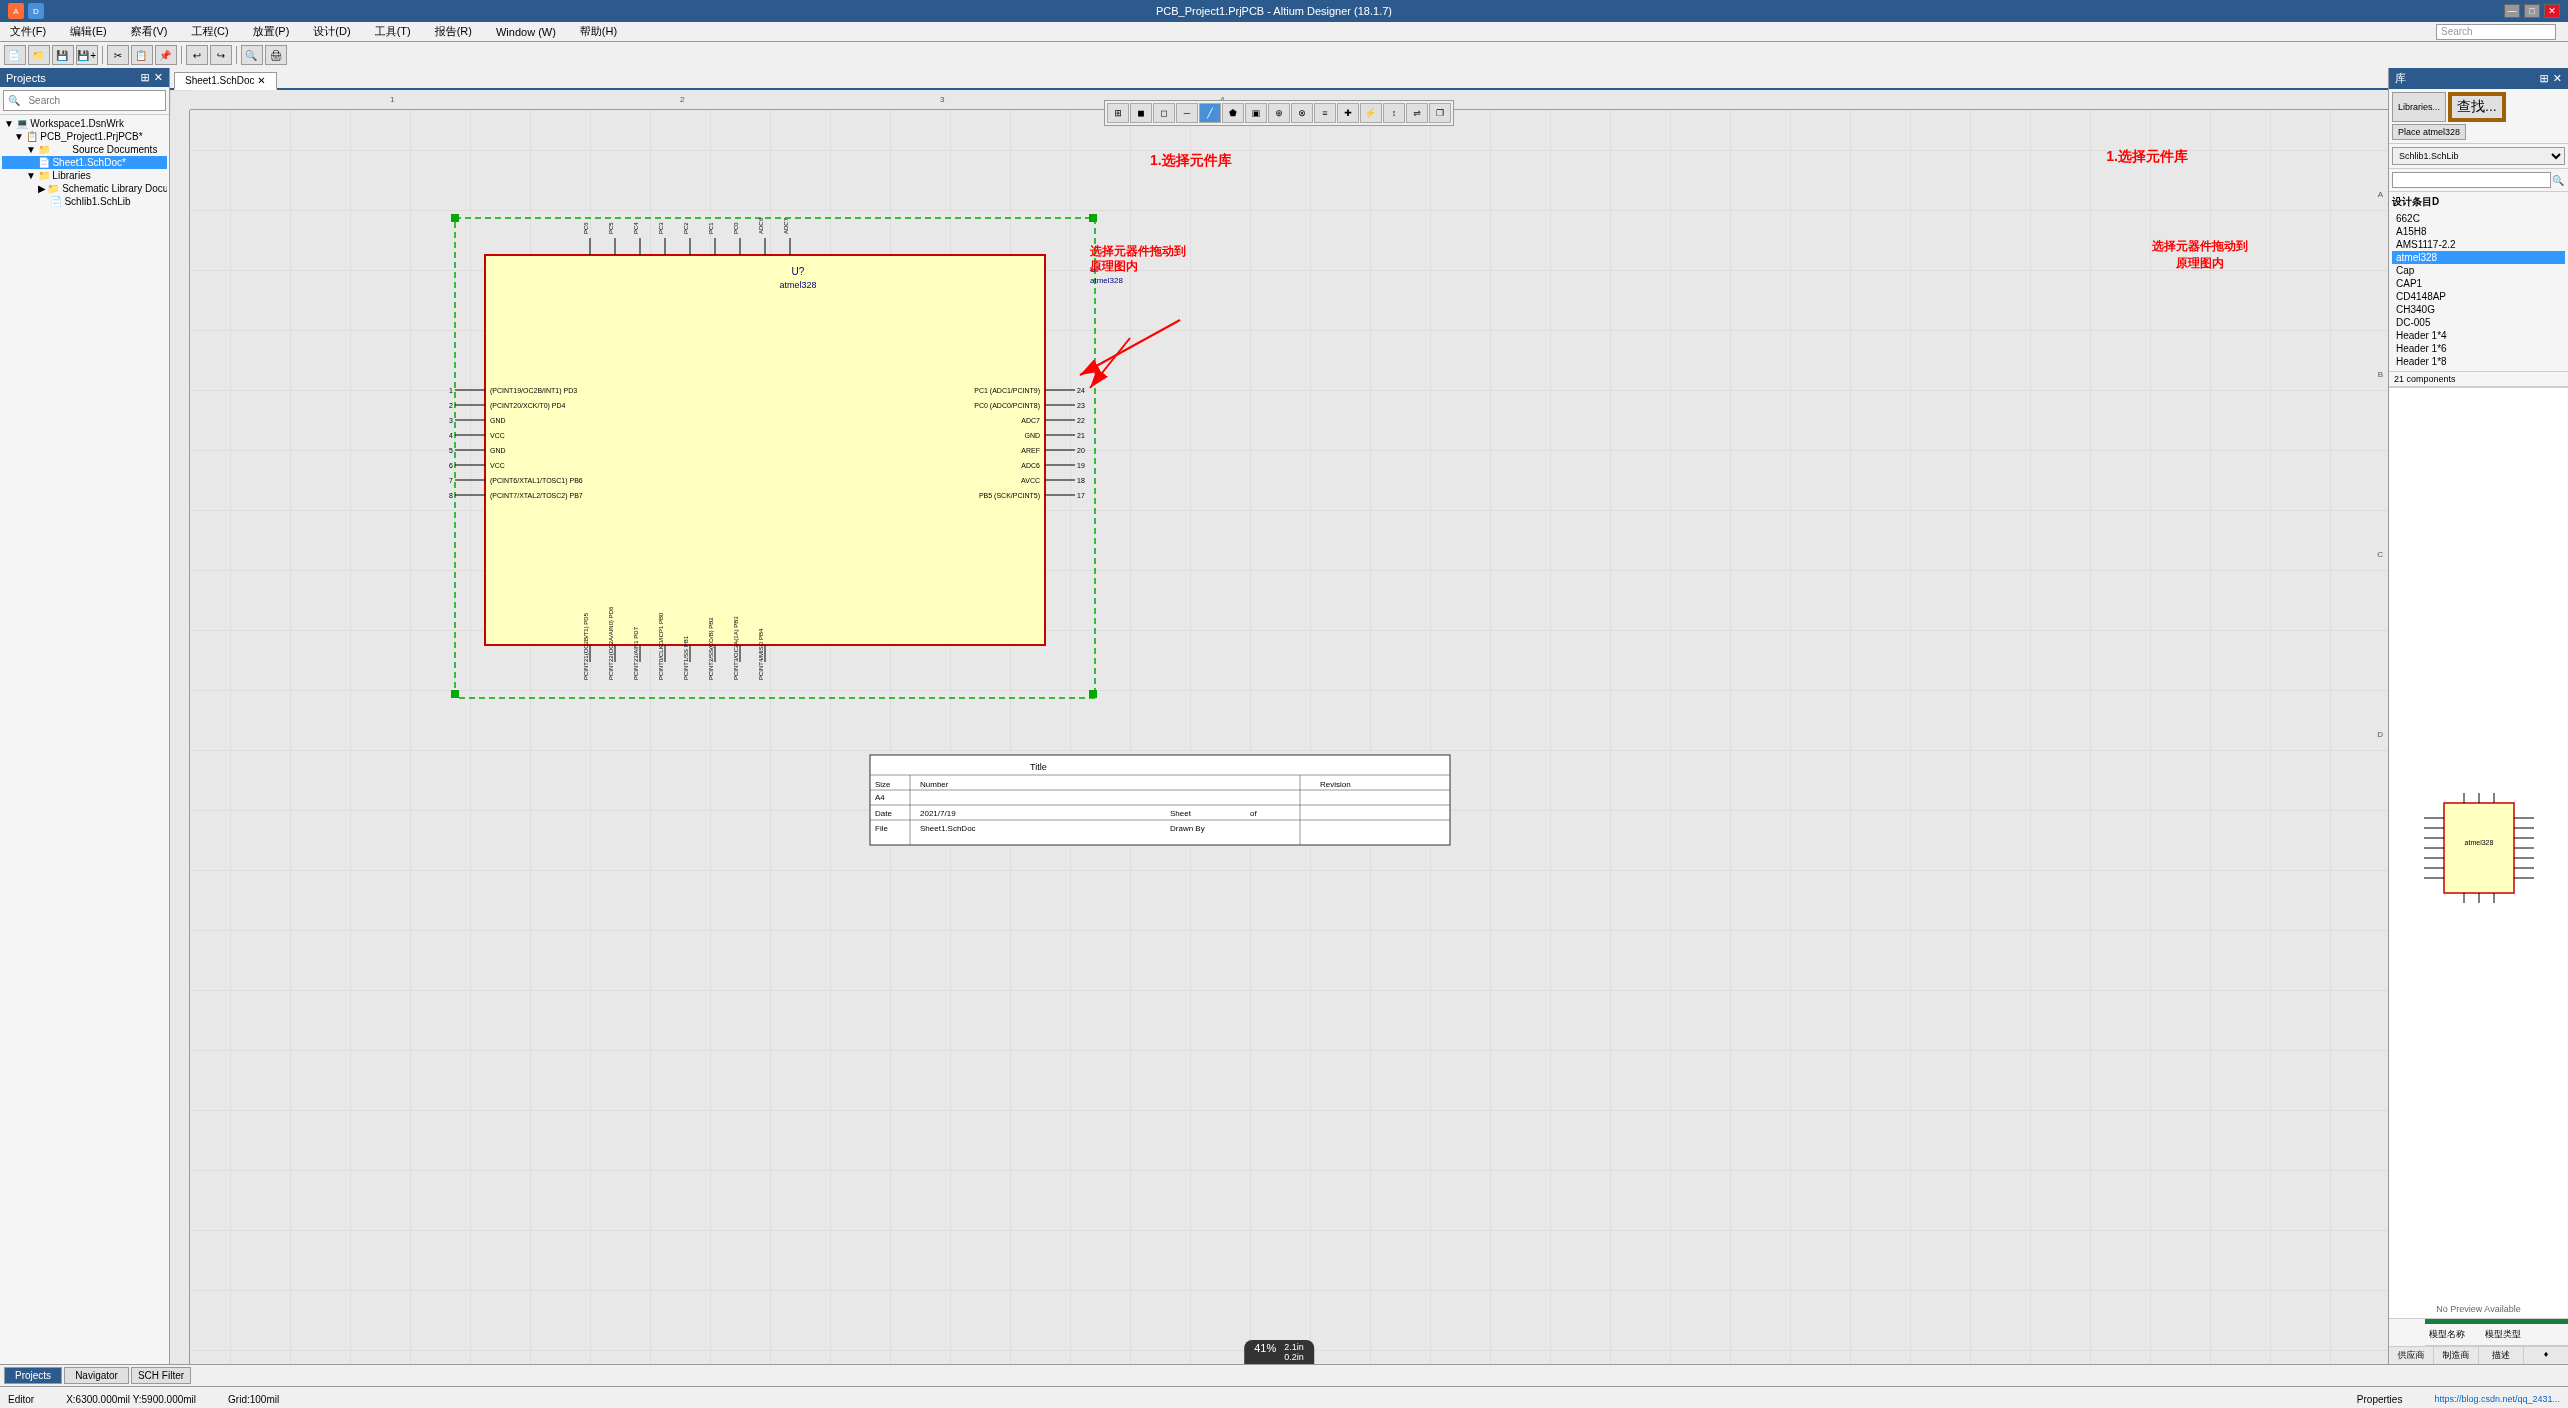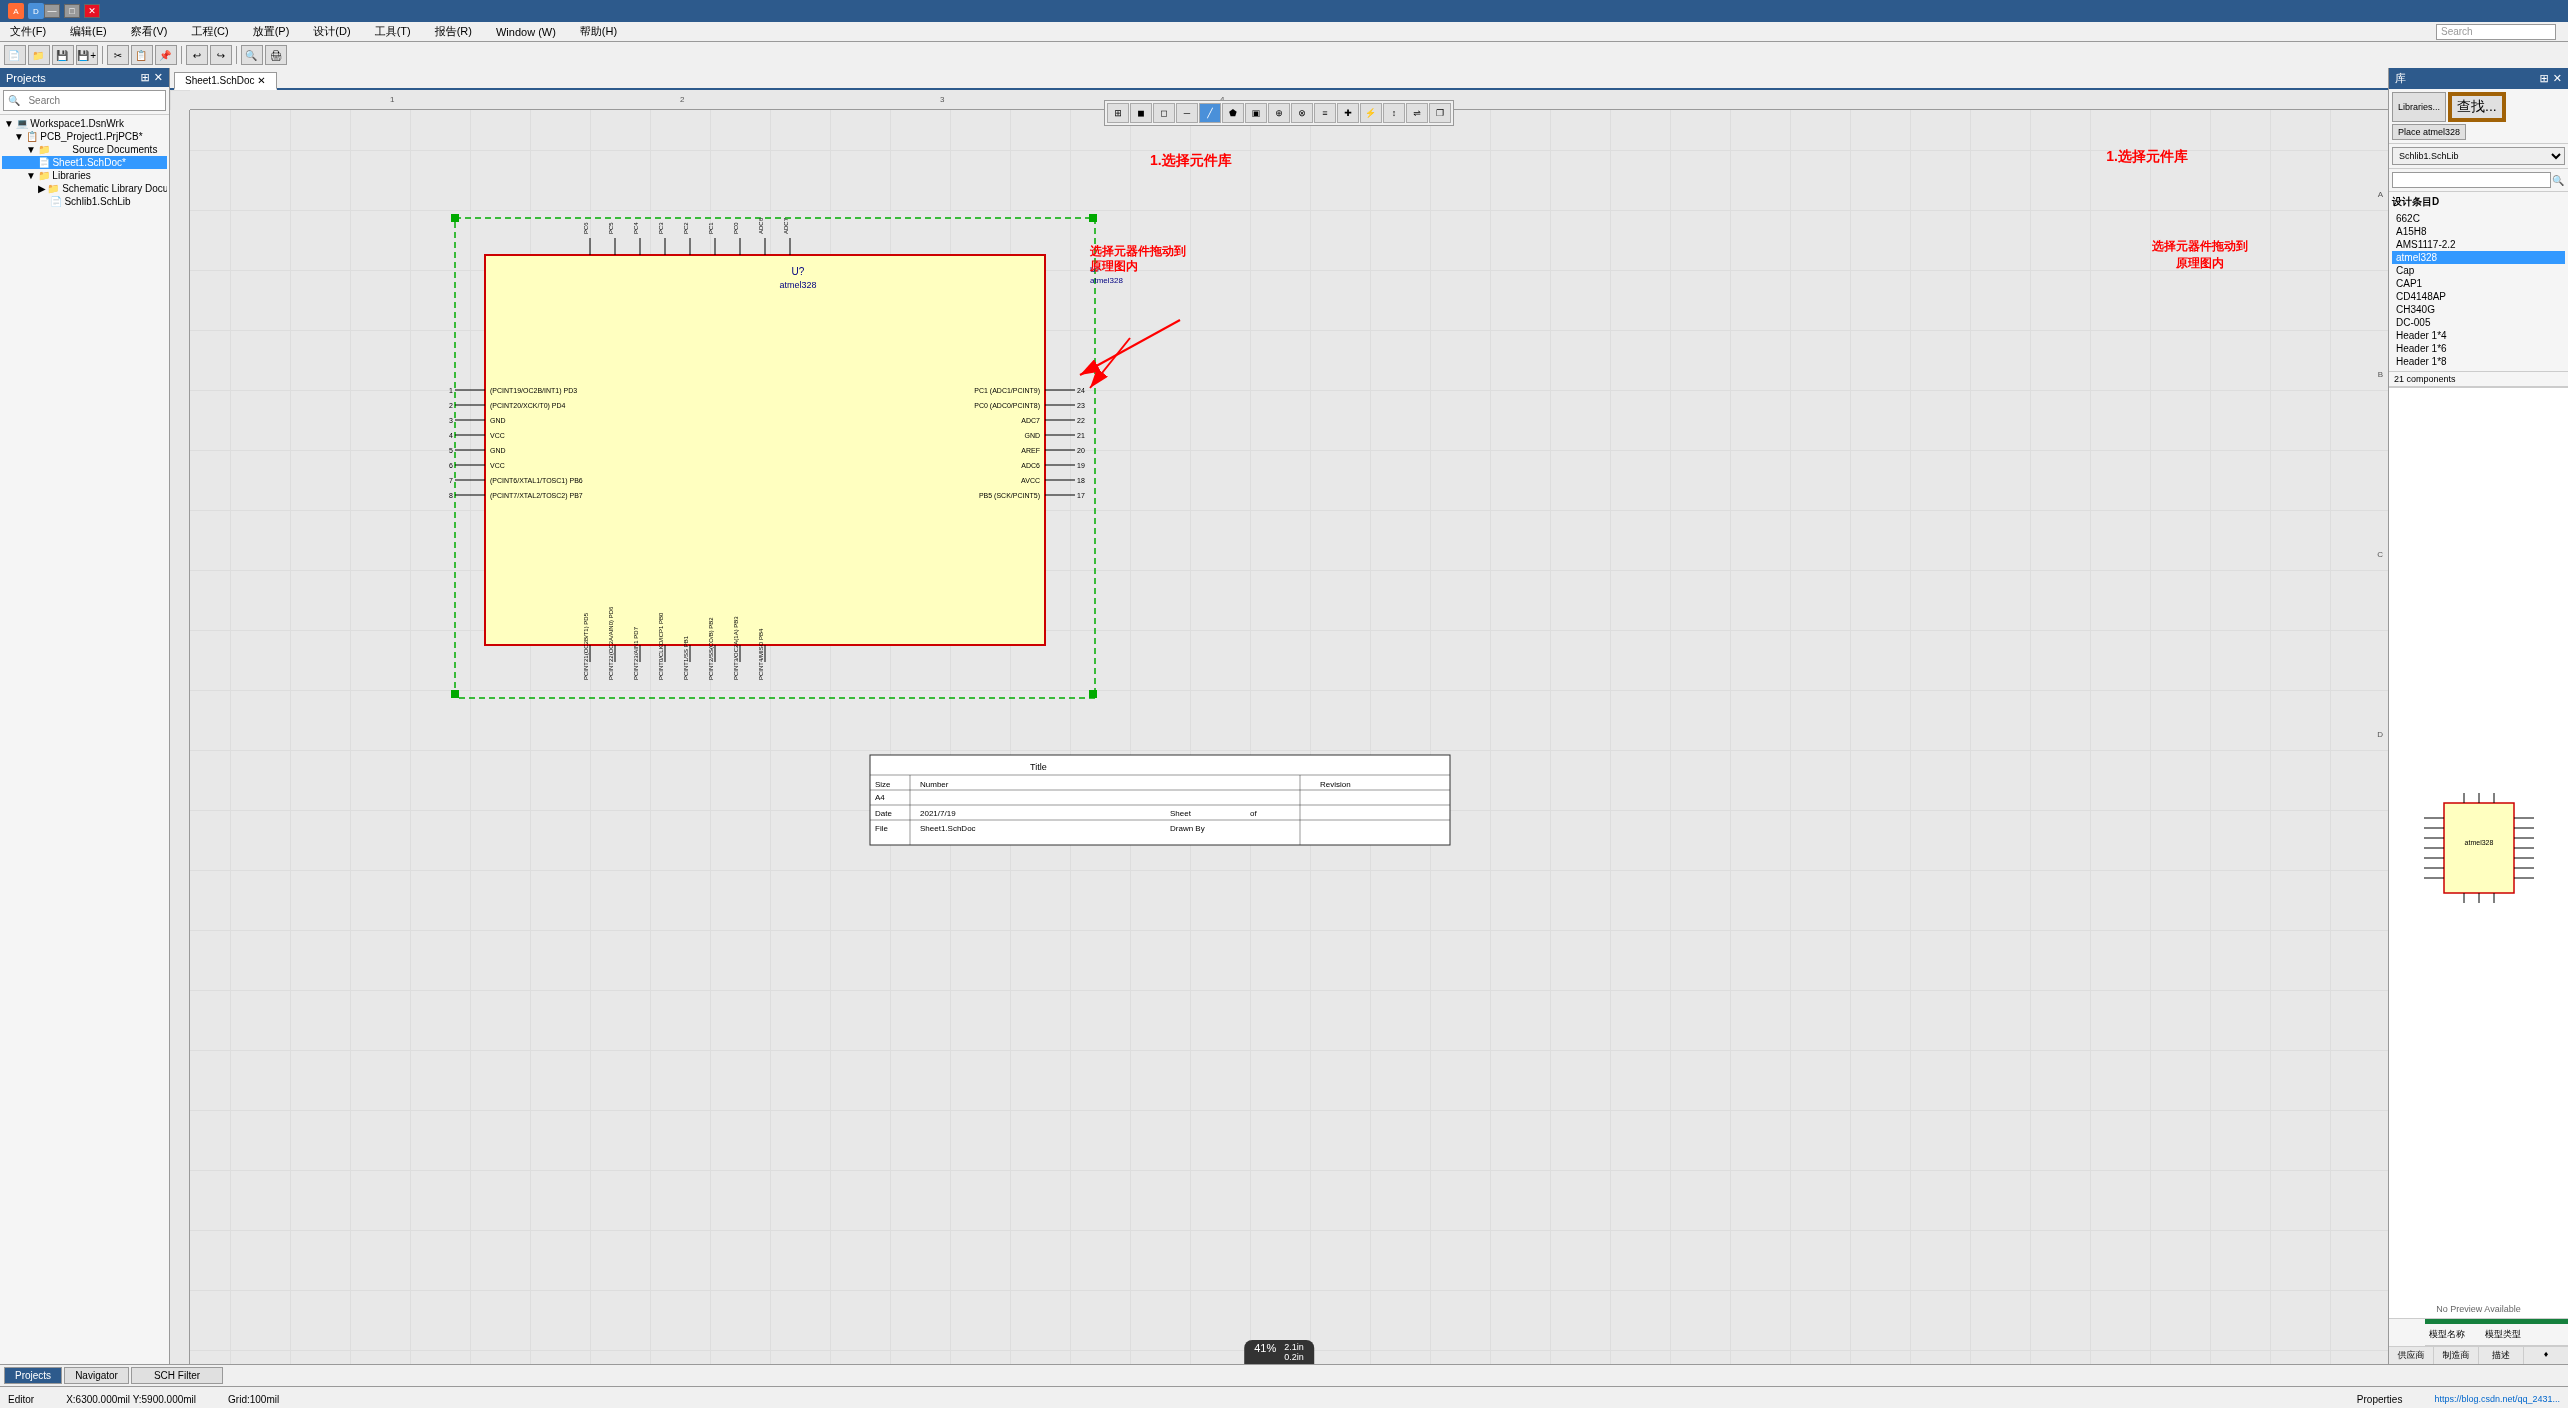"PCB_Project1.PrjPCB - Altium Designer" div.title-text { html: none -> <div>PCB_Project1.PrjPCB - Altium Designer (18.1.7)</div> }
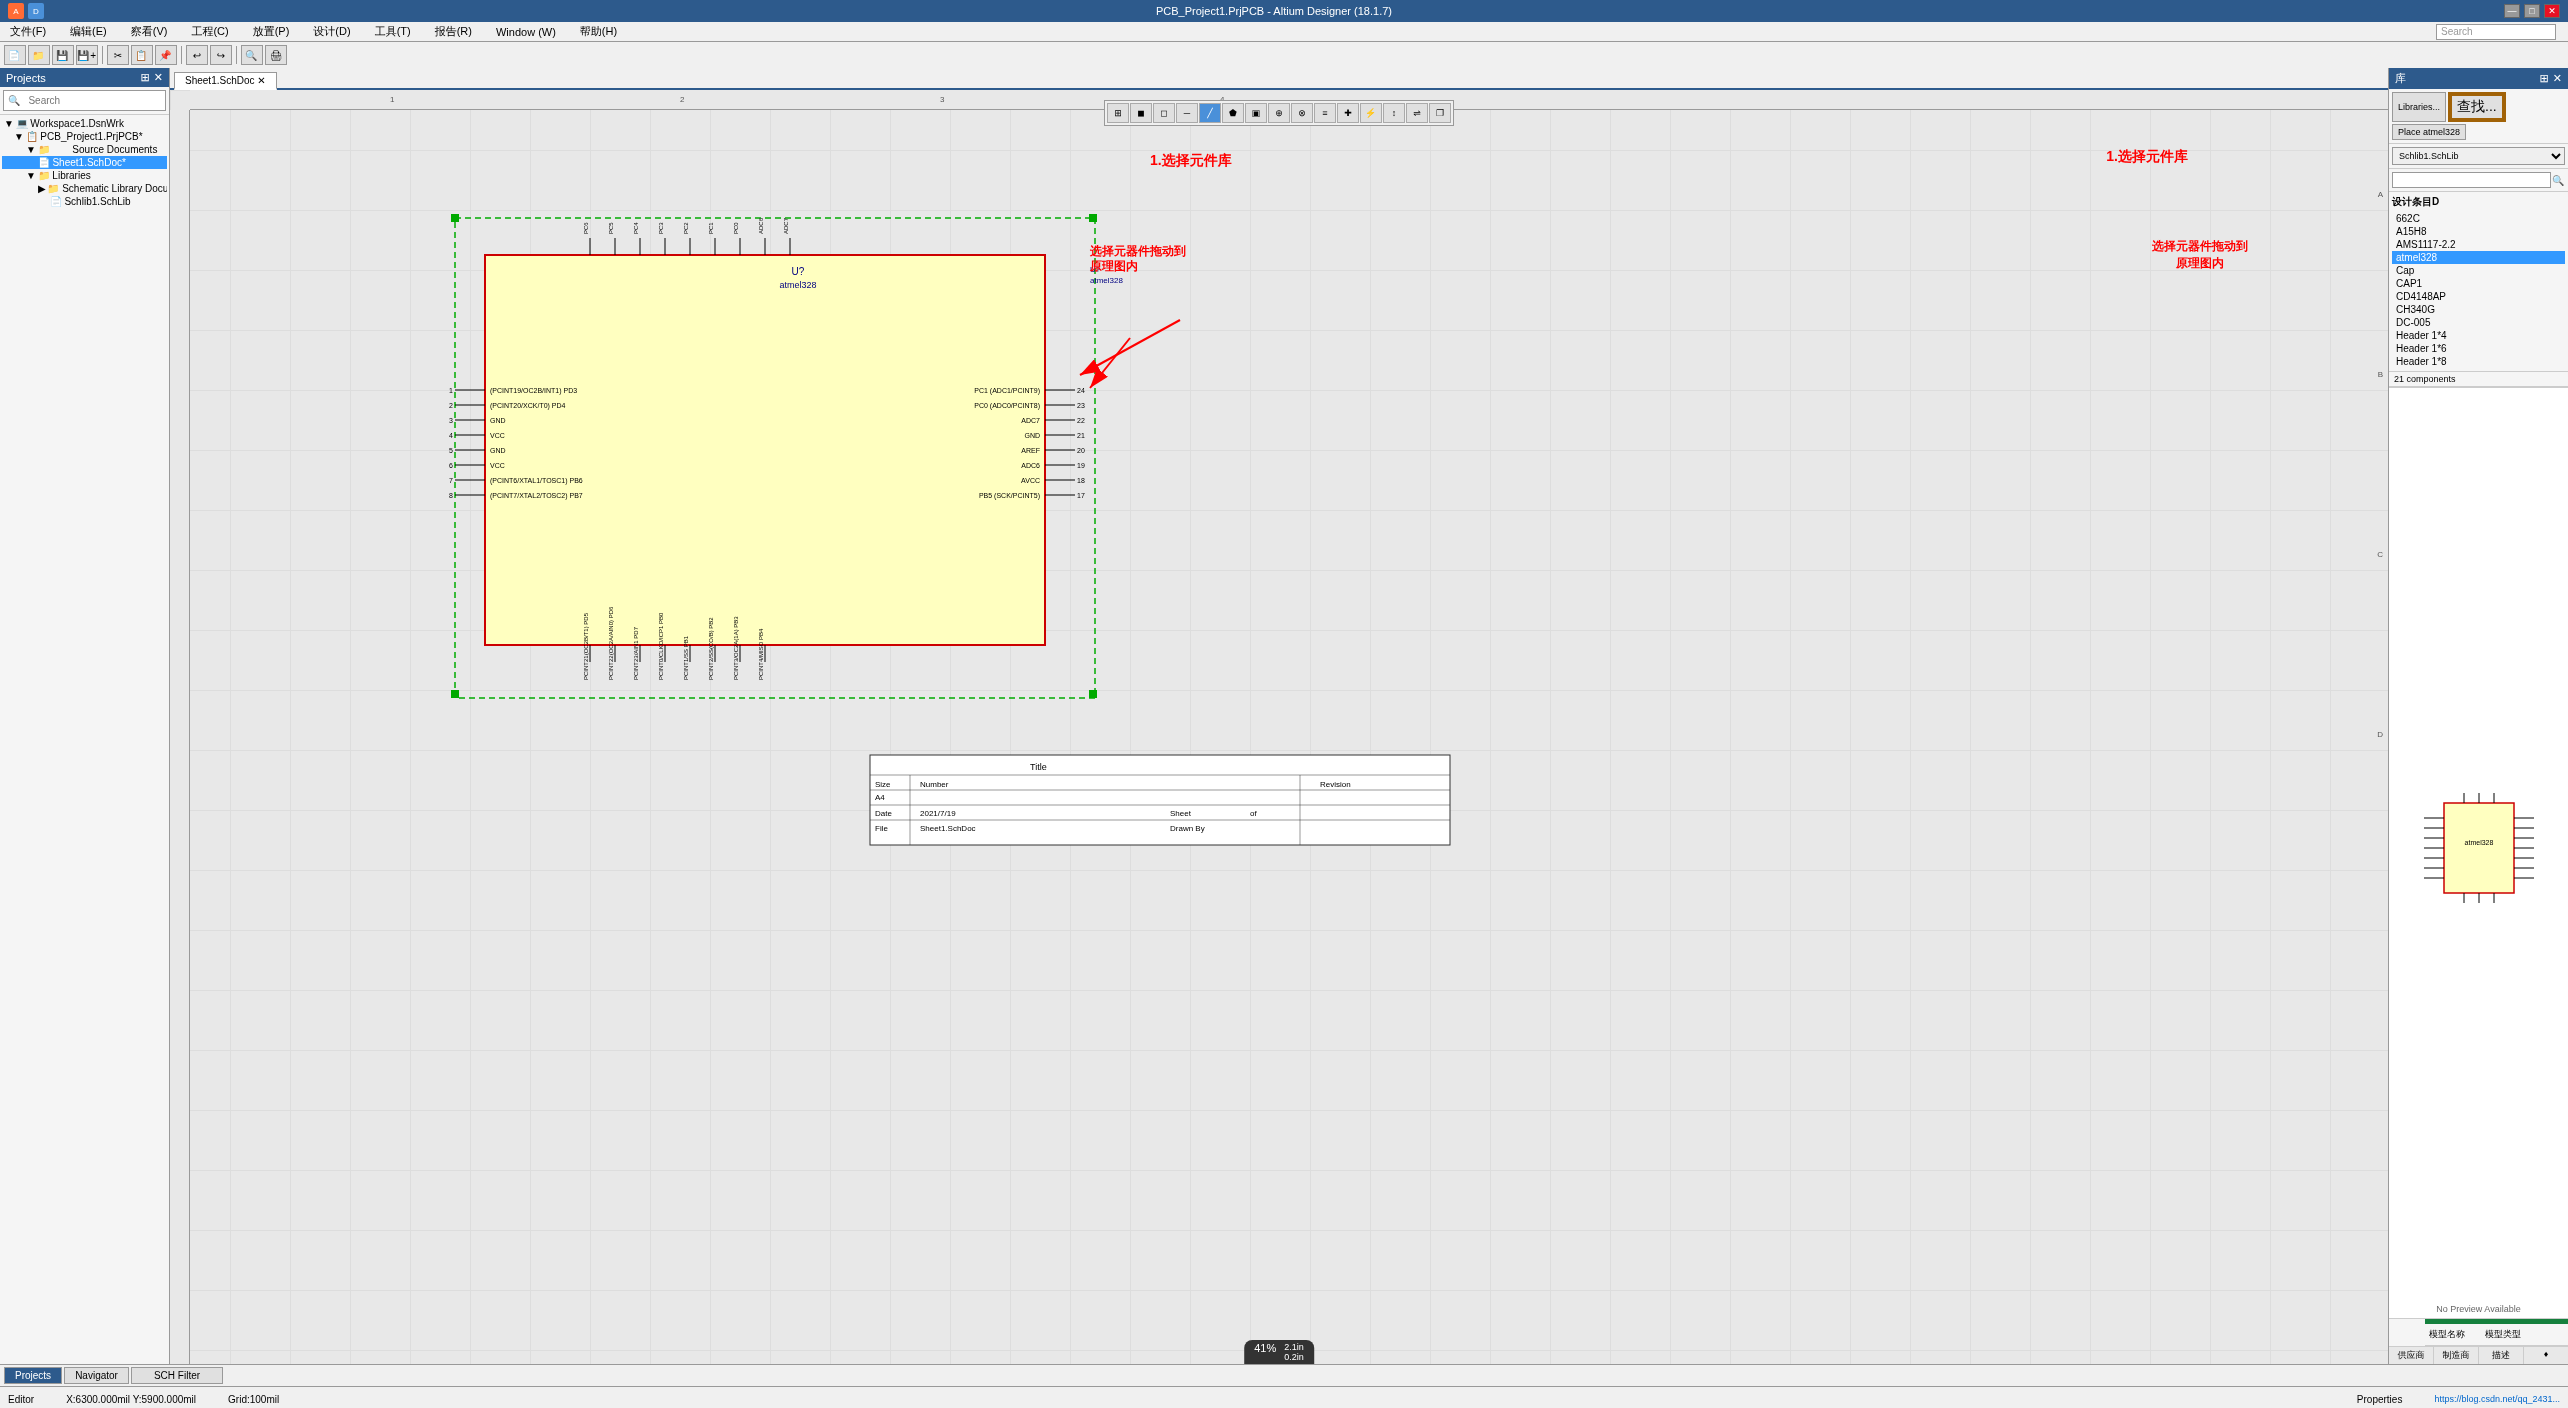"SCH Filter" div.bottom-tab { padding: 2px 22px -> 2px 6px }
